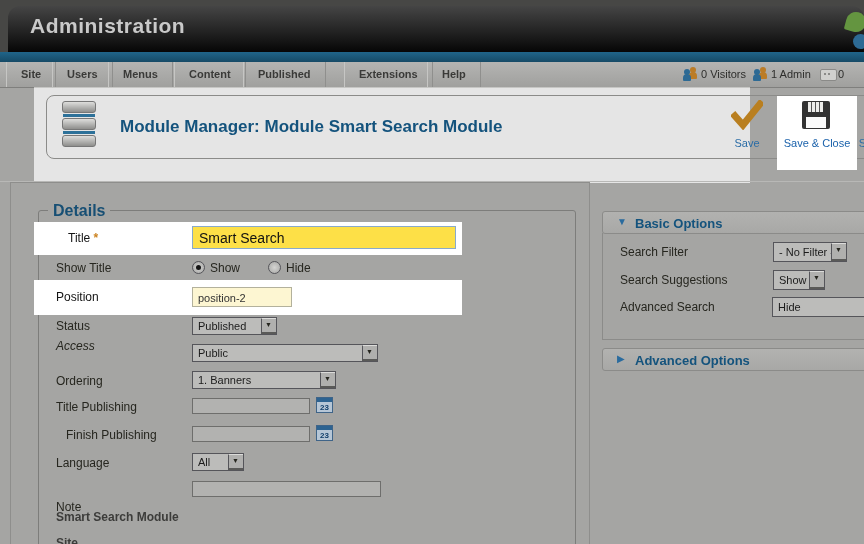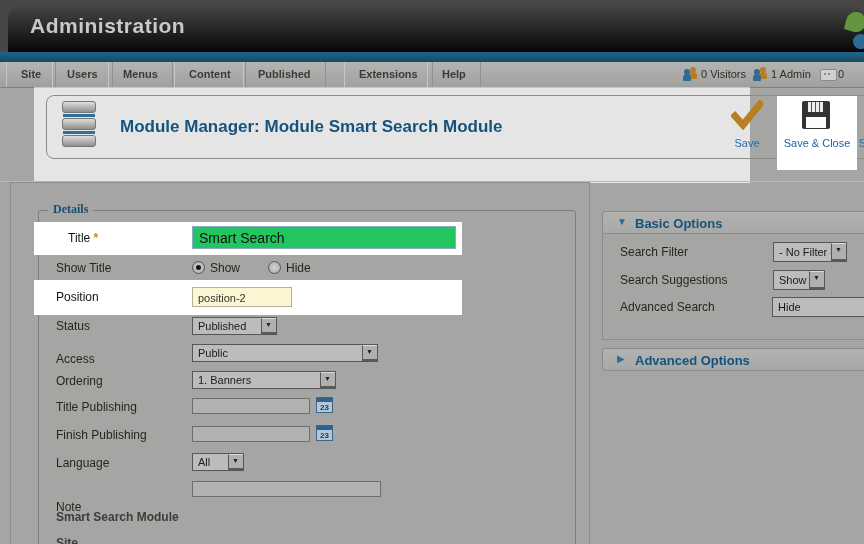"Details" .legend { font-family: Liberation Serif, serif -> none; font-size: 12px -> 16px }
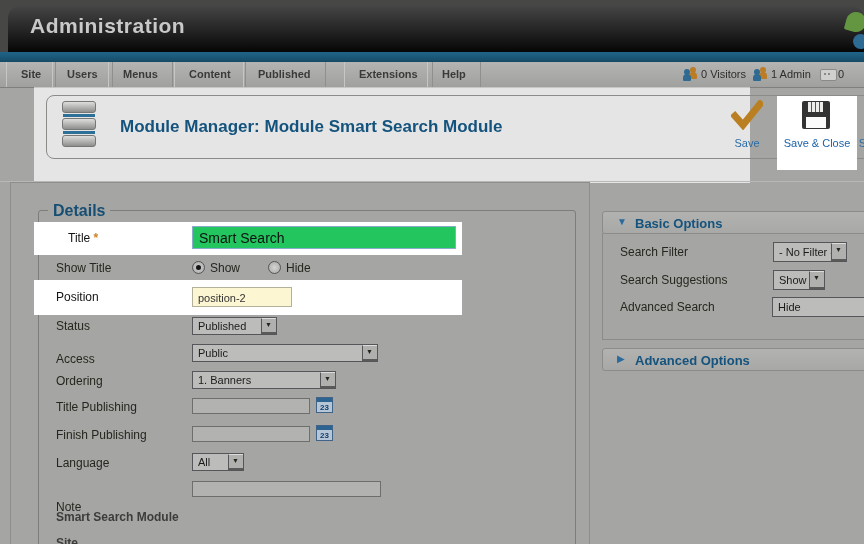"Smart Search" .title-input { background: #22c55e -> #fde047 }
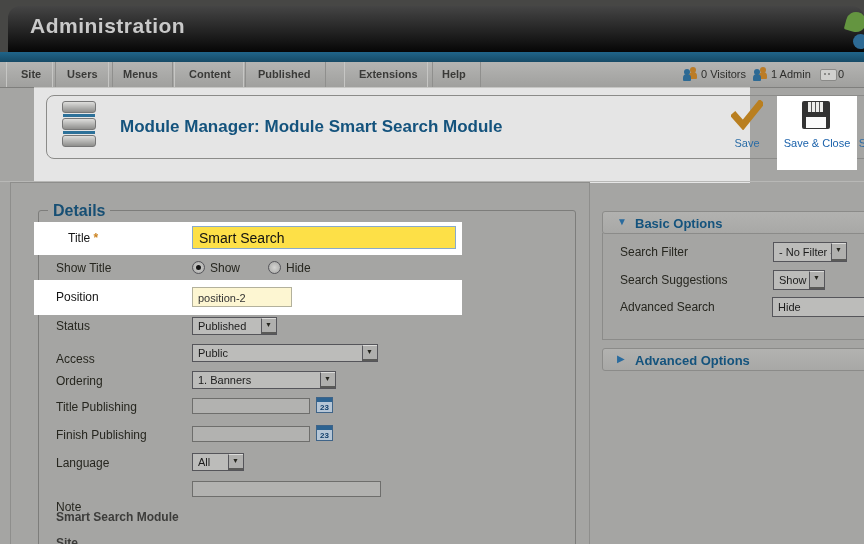"Access" div.flabel-dim { font-style: none -> italic; top: 352px -> 339px }
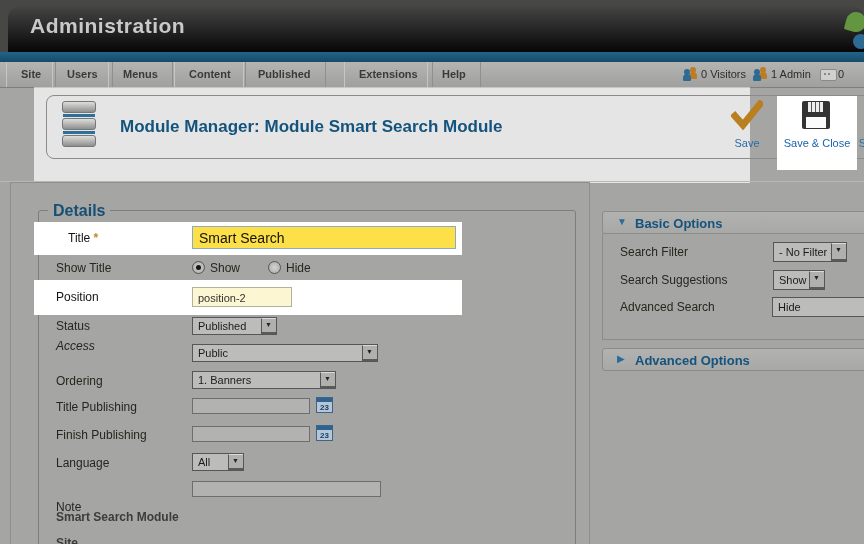"Finish Publishing" div.flabel-dim { margin-left: none -> 10px }
